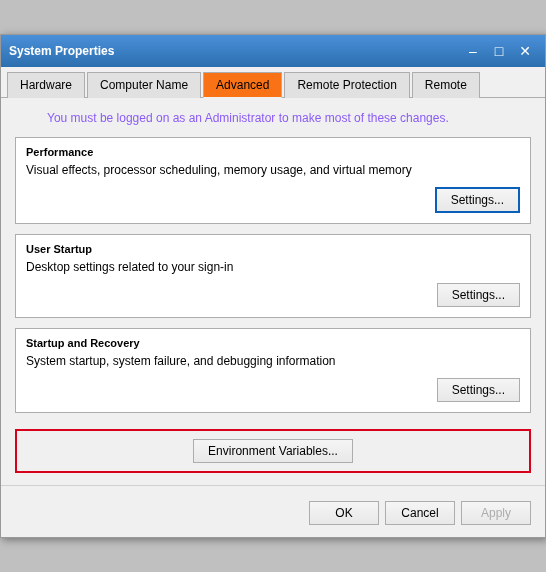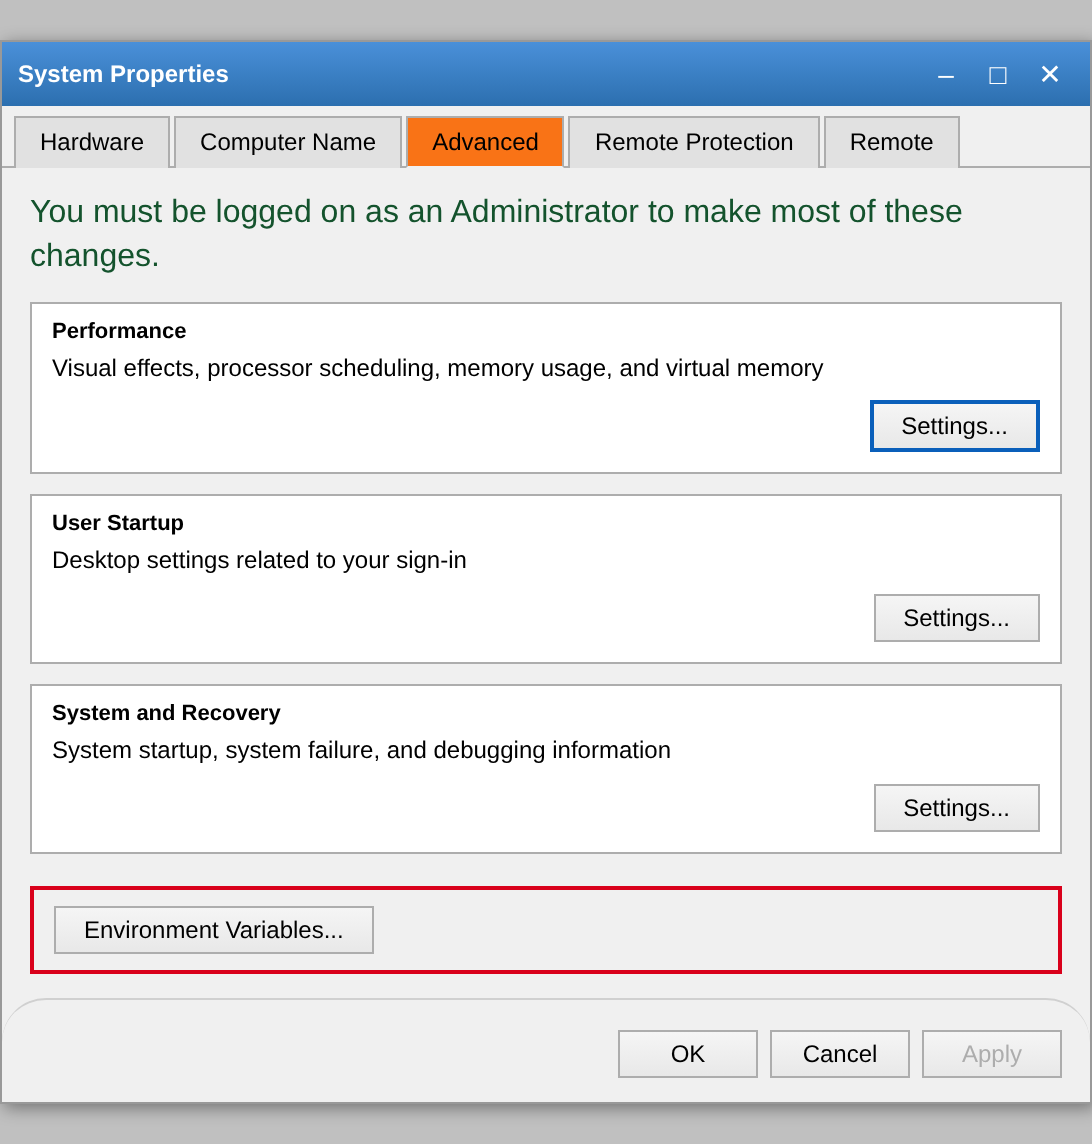"You must be logged on" .info-text { color: #14532d -> #8b5cf6; font-size: 16px -> 12px; margin-left: none -> 32px }
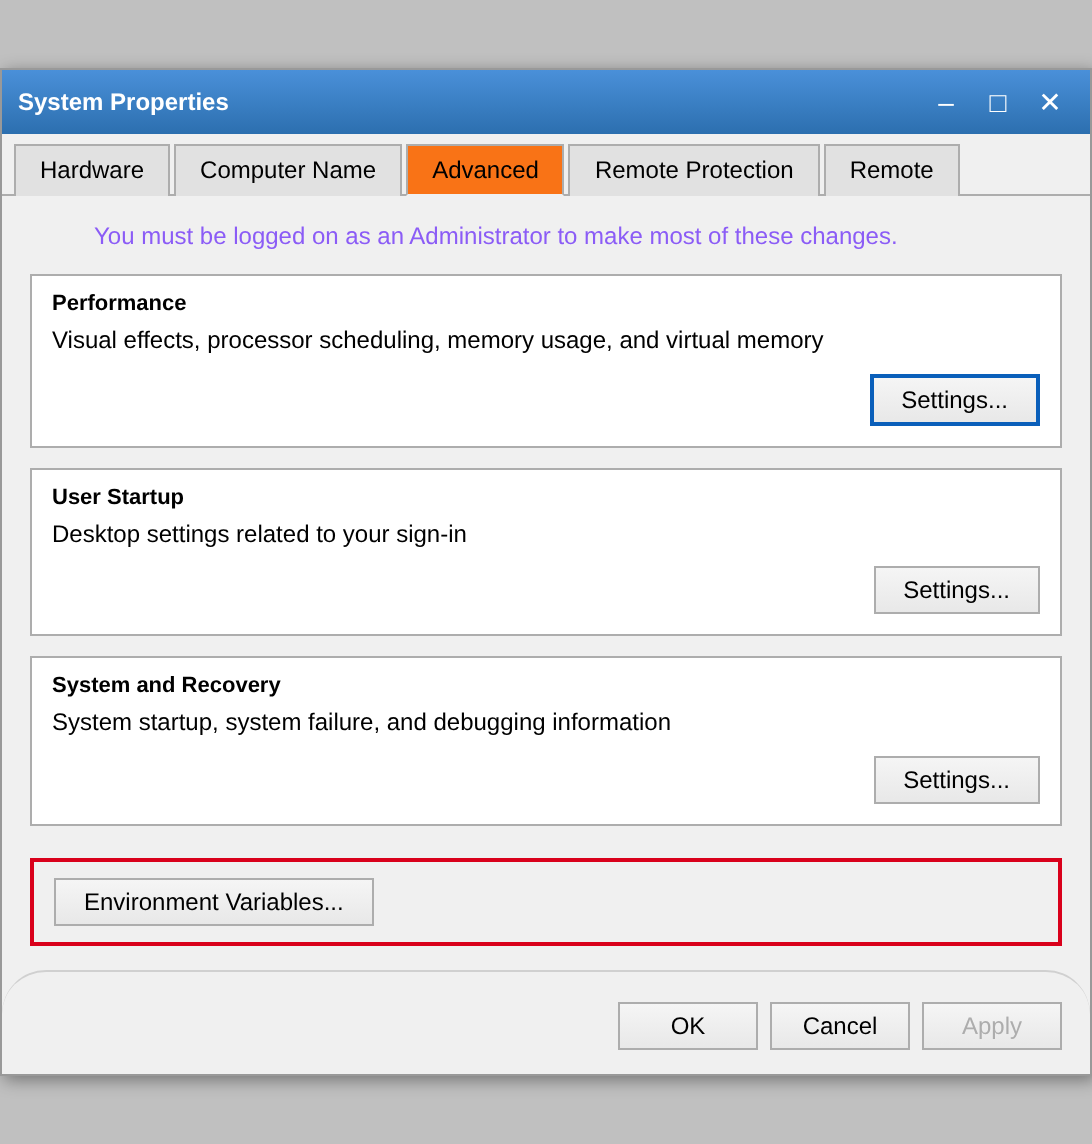"System and Recovery" div.section-title { text: System -> Startup }
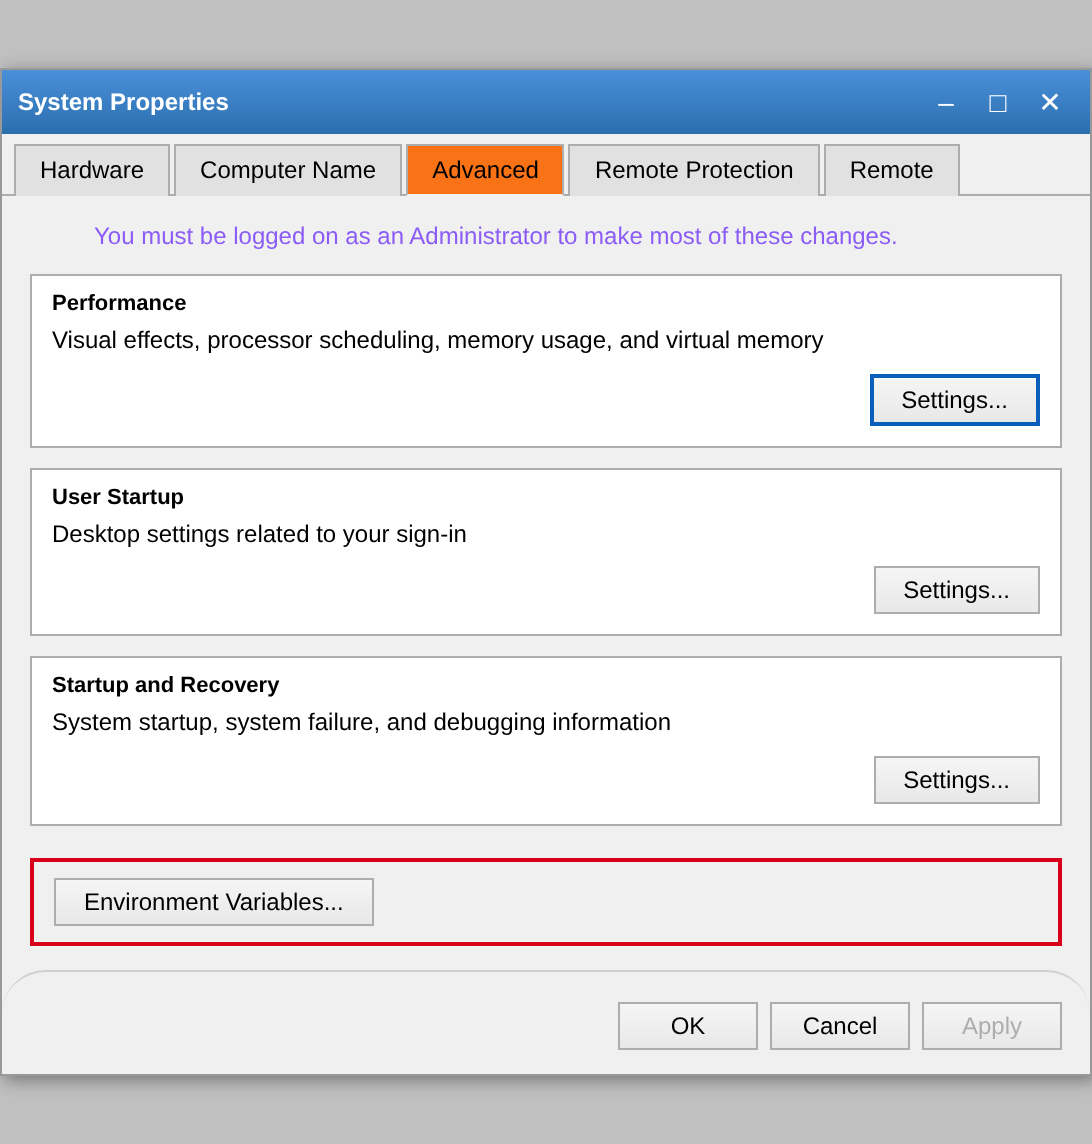"Environment Variables..." .env-variables-highlight { justify-content: flex-start -> center }
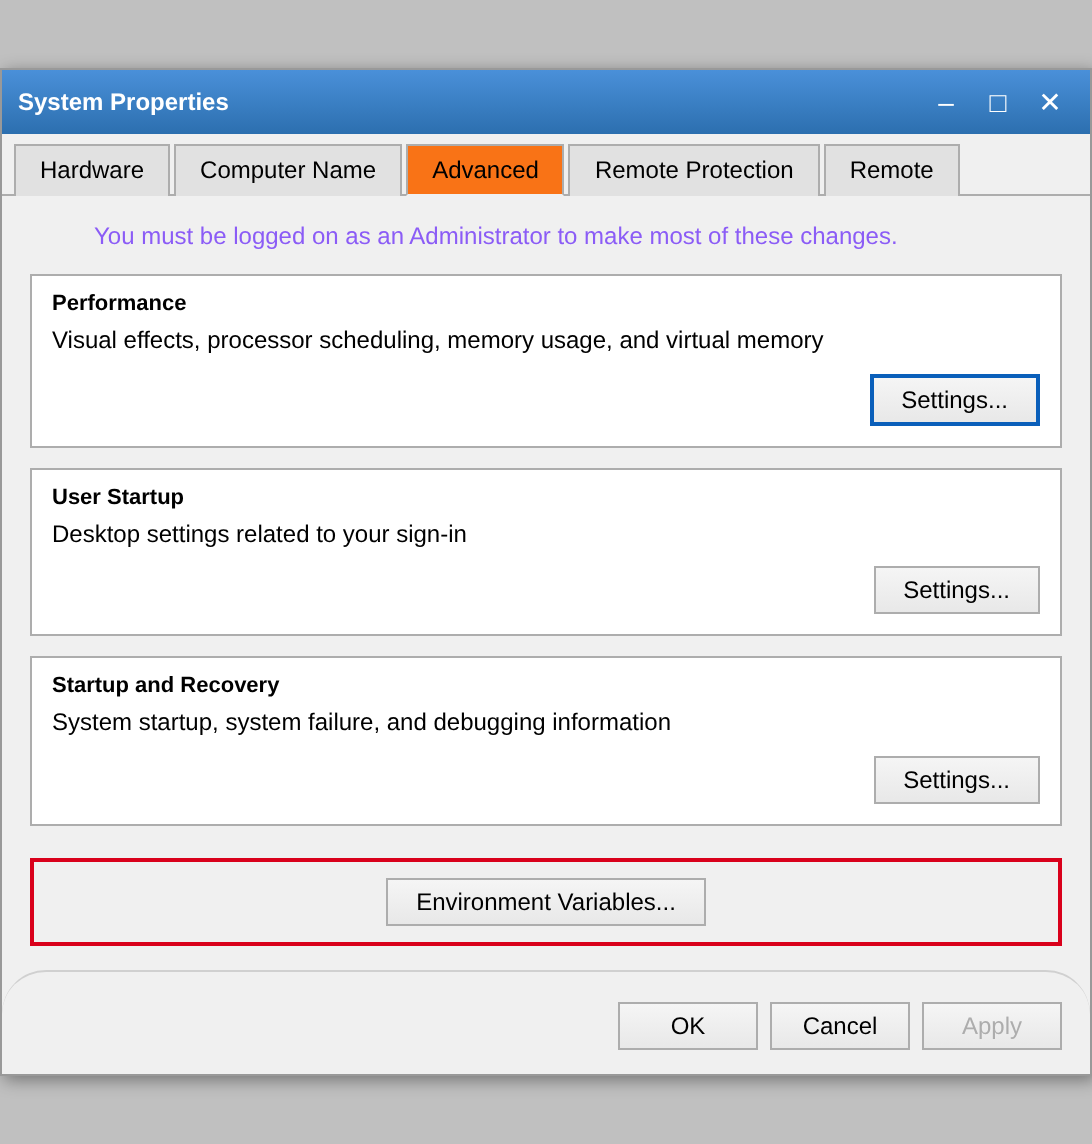"OK" .bottom-bar { border-radius: 22px -> none }
